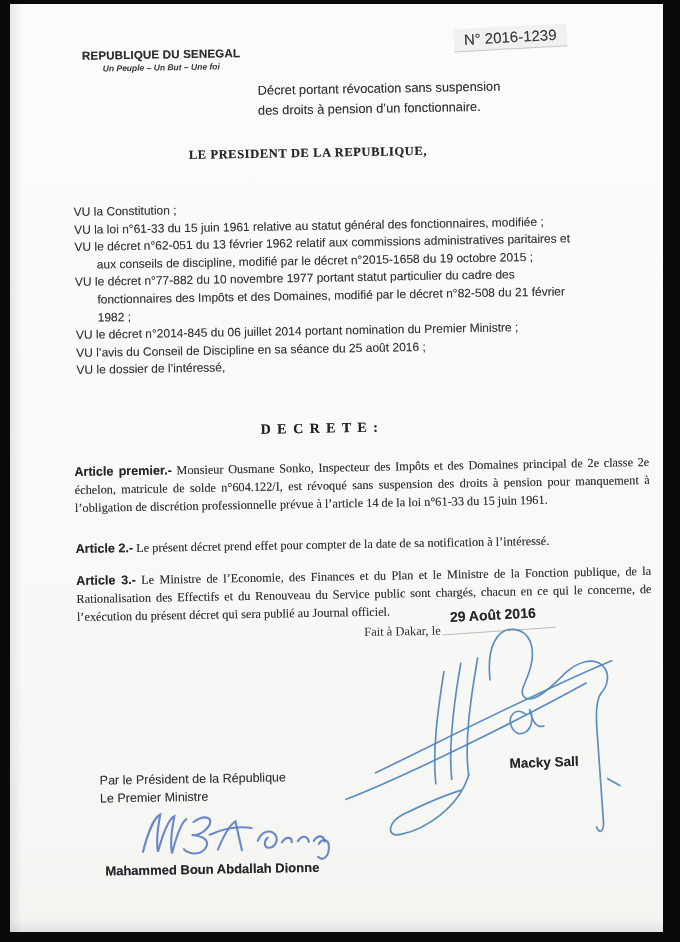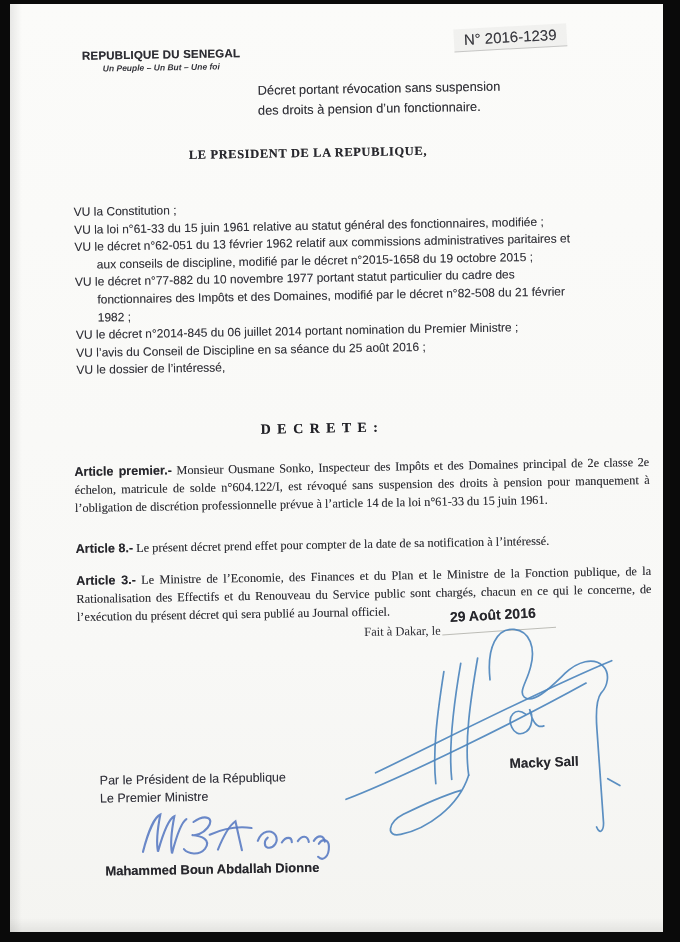"Article 8.-" span.art-label { text: 8.- -> 2.- }
